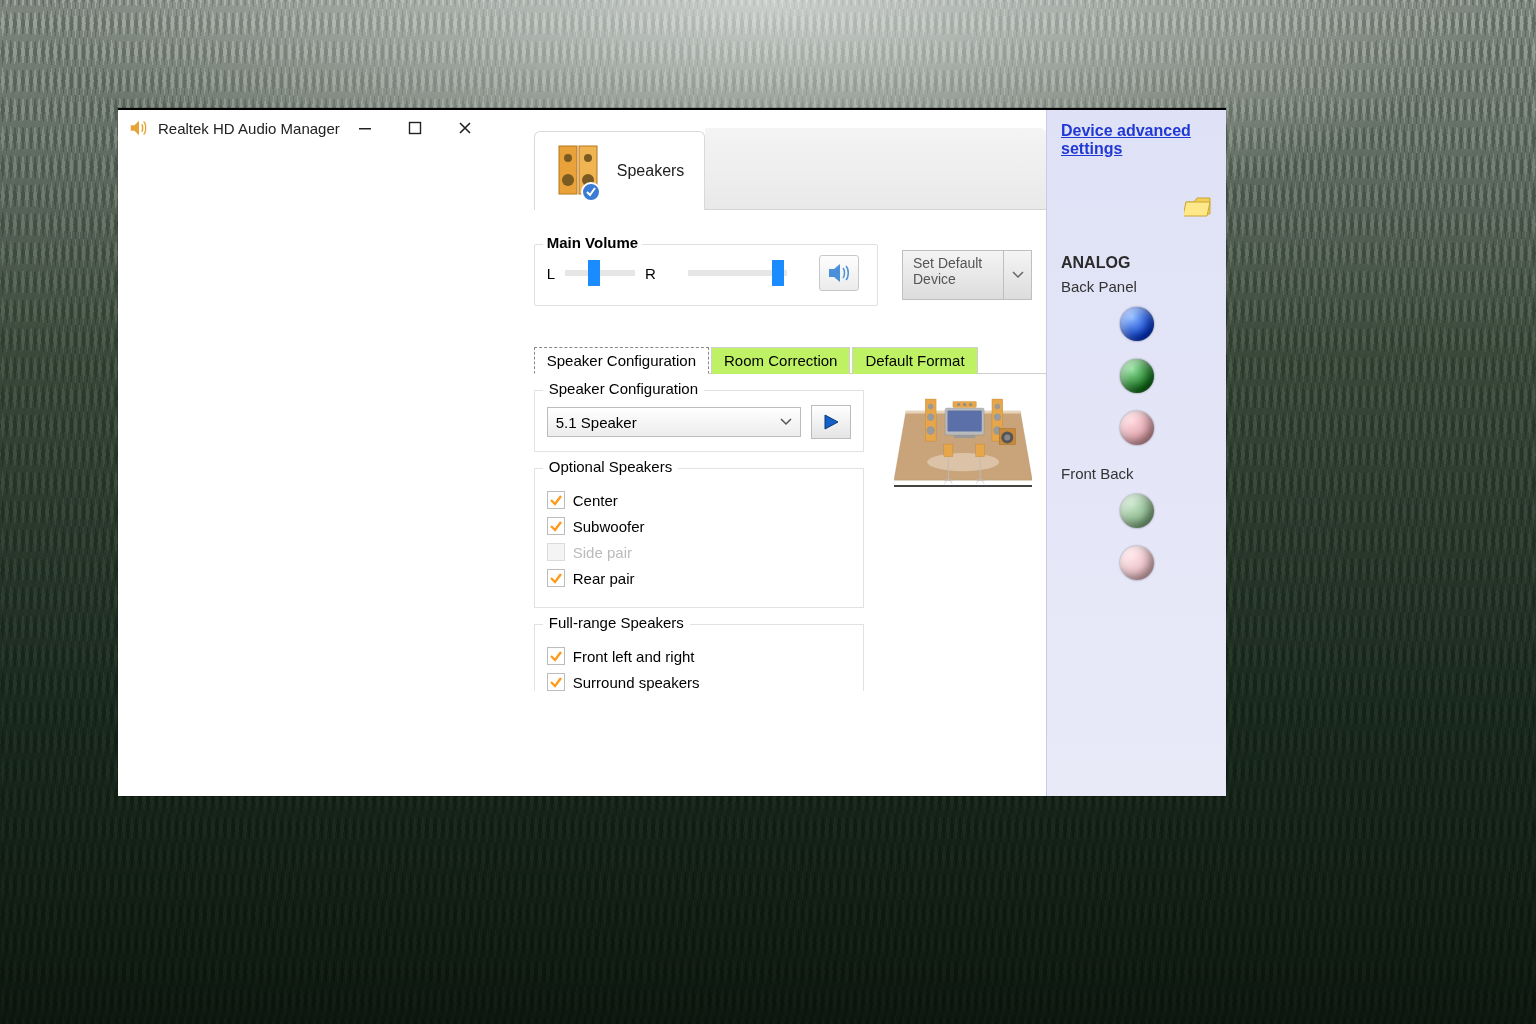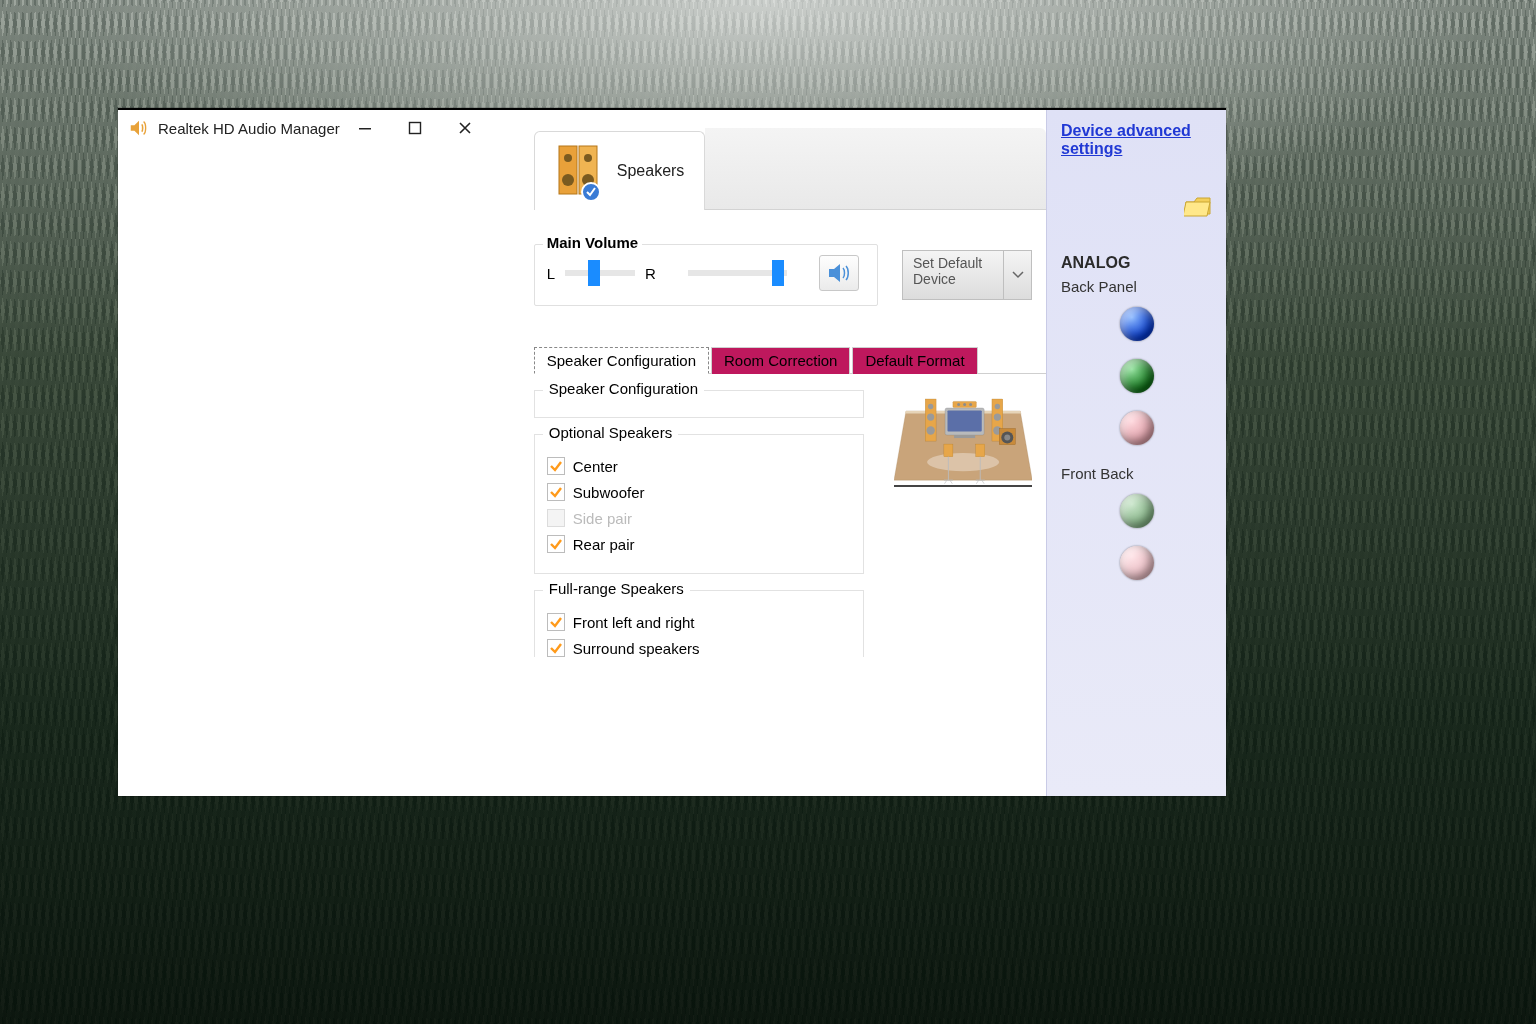"Room Correction" .sub-tab { background: #be185d -> #bef264 }
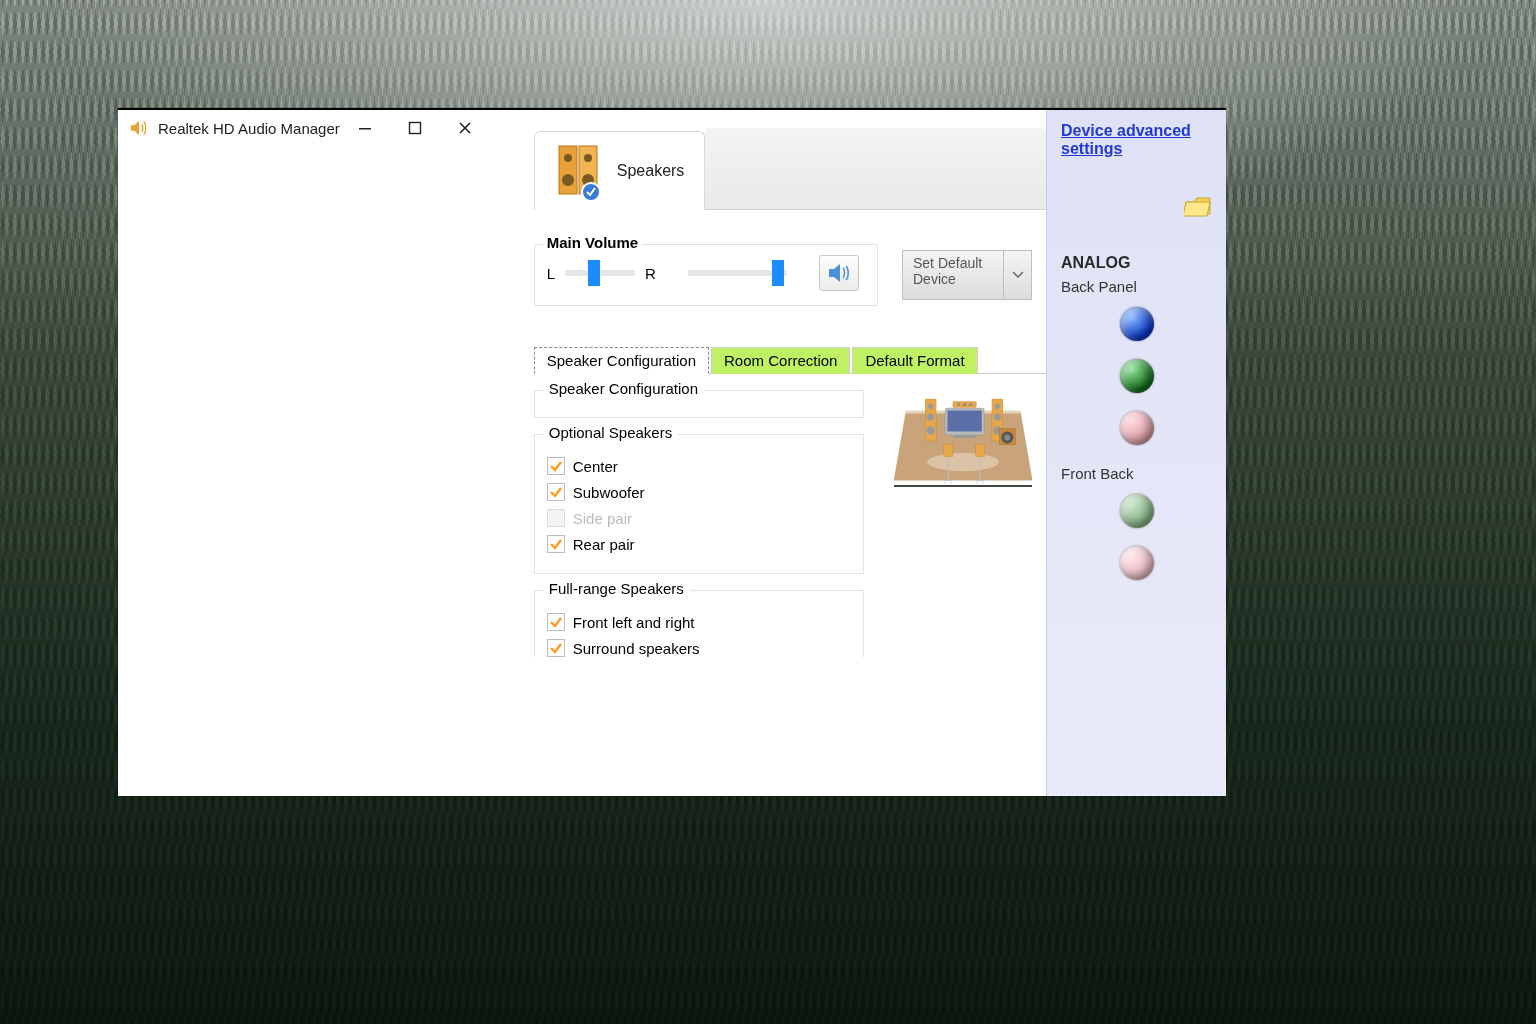"5.1 Speaker" div.select-row { html: none -> <div> <div> <span>5.1 Speaker</span> <svg> <path></path> </svg> </div> <div> <svg> <path></path> </svg> </div> </div> }
